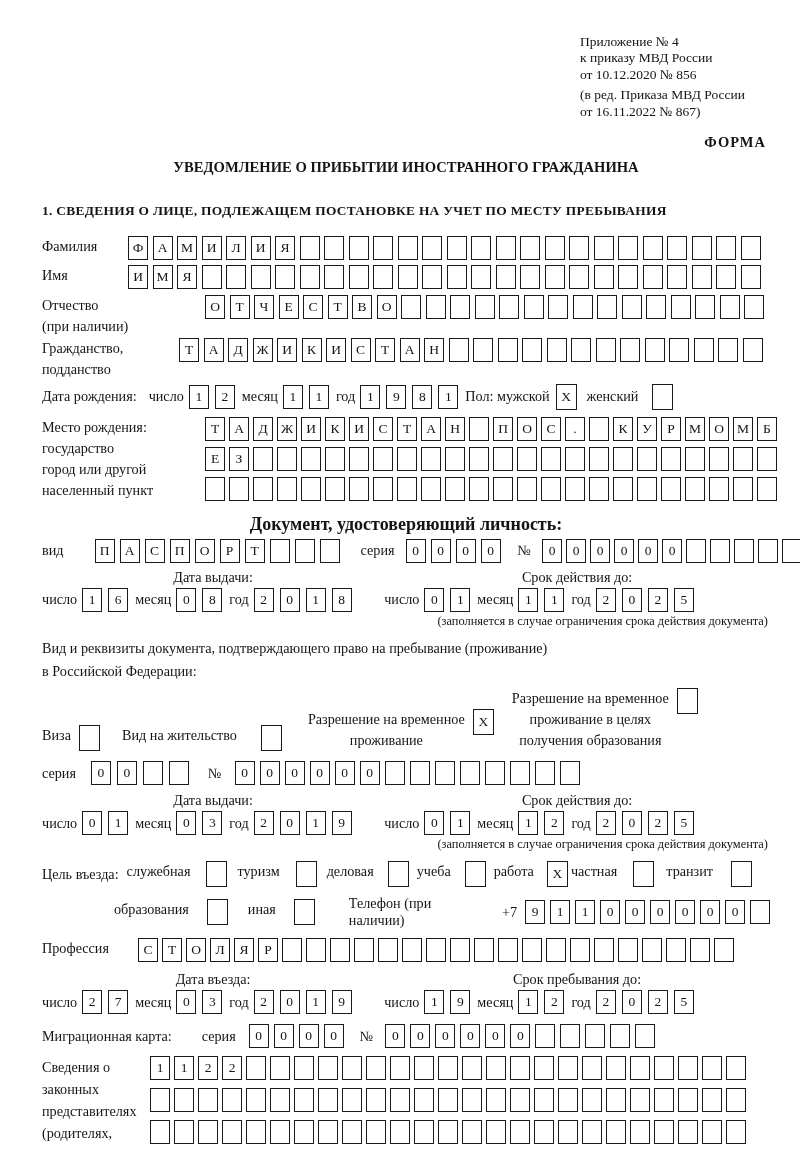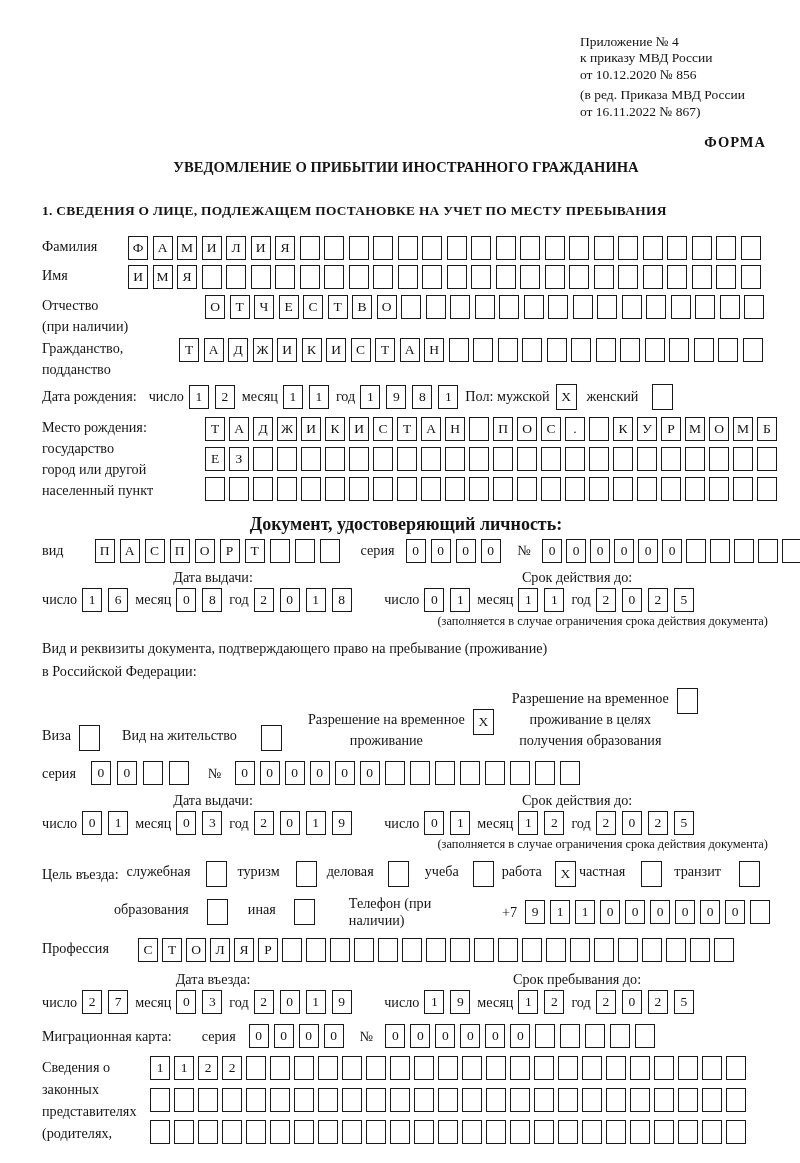"учеба" span.opt { margin-left: 16px -> 8px }
